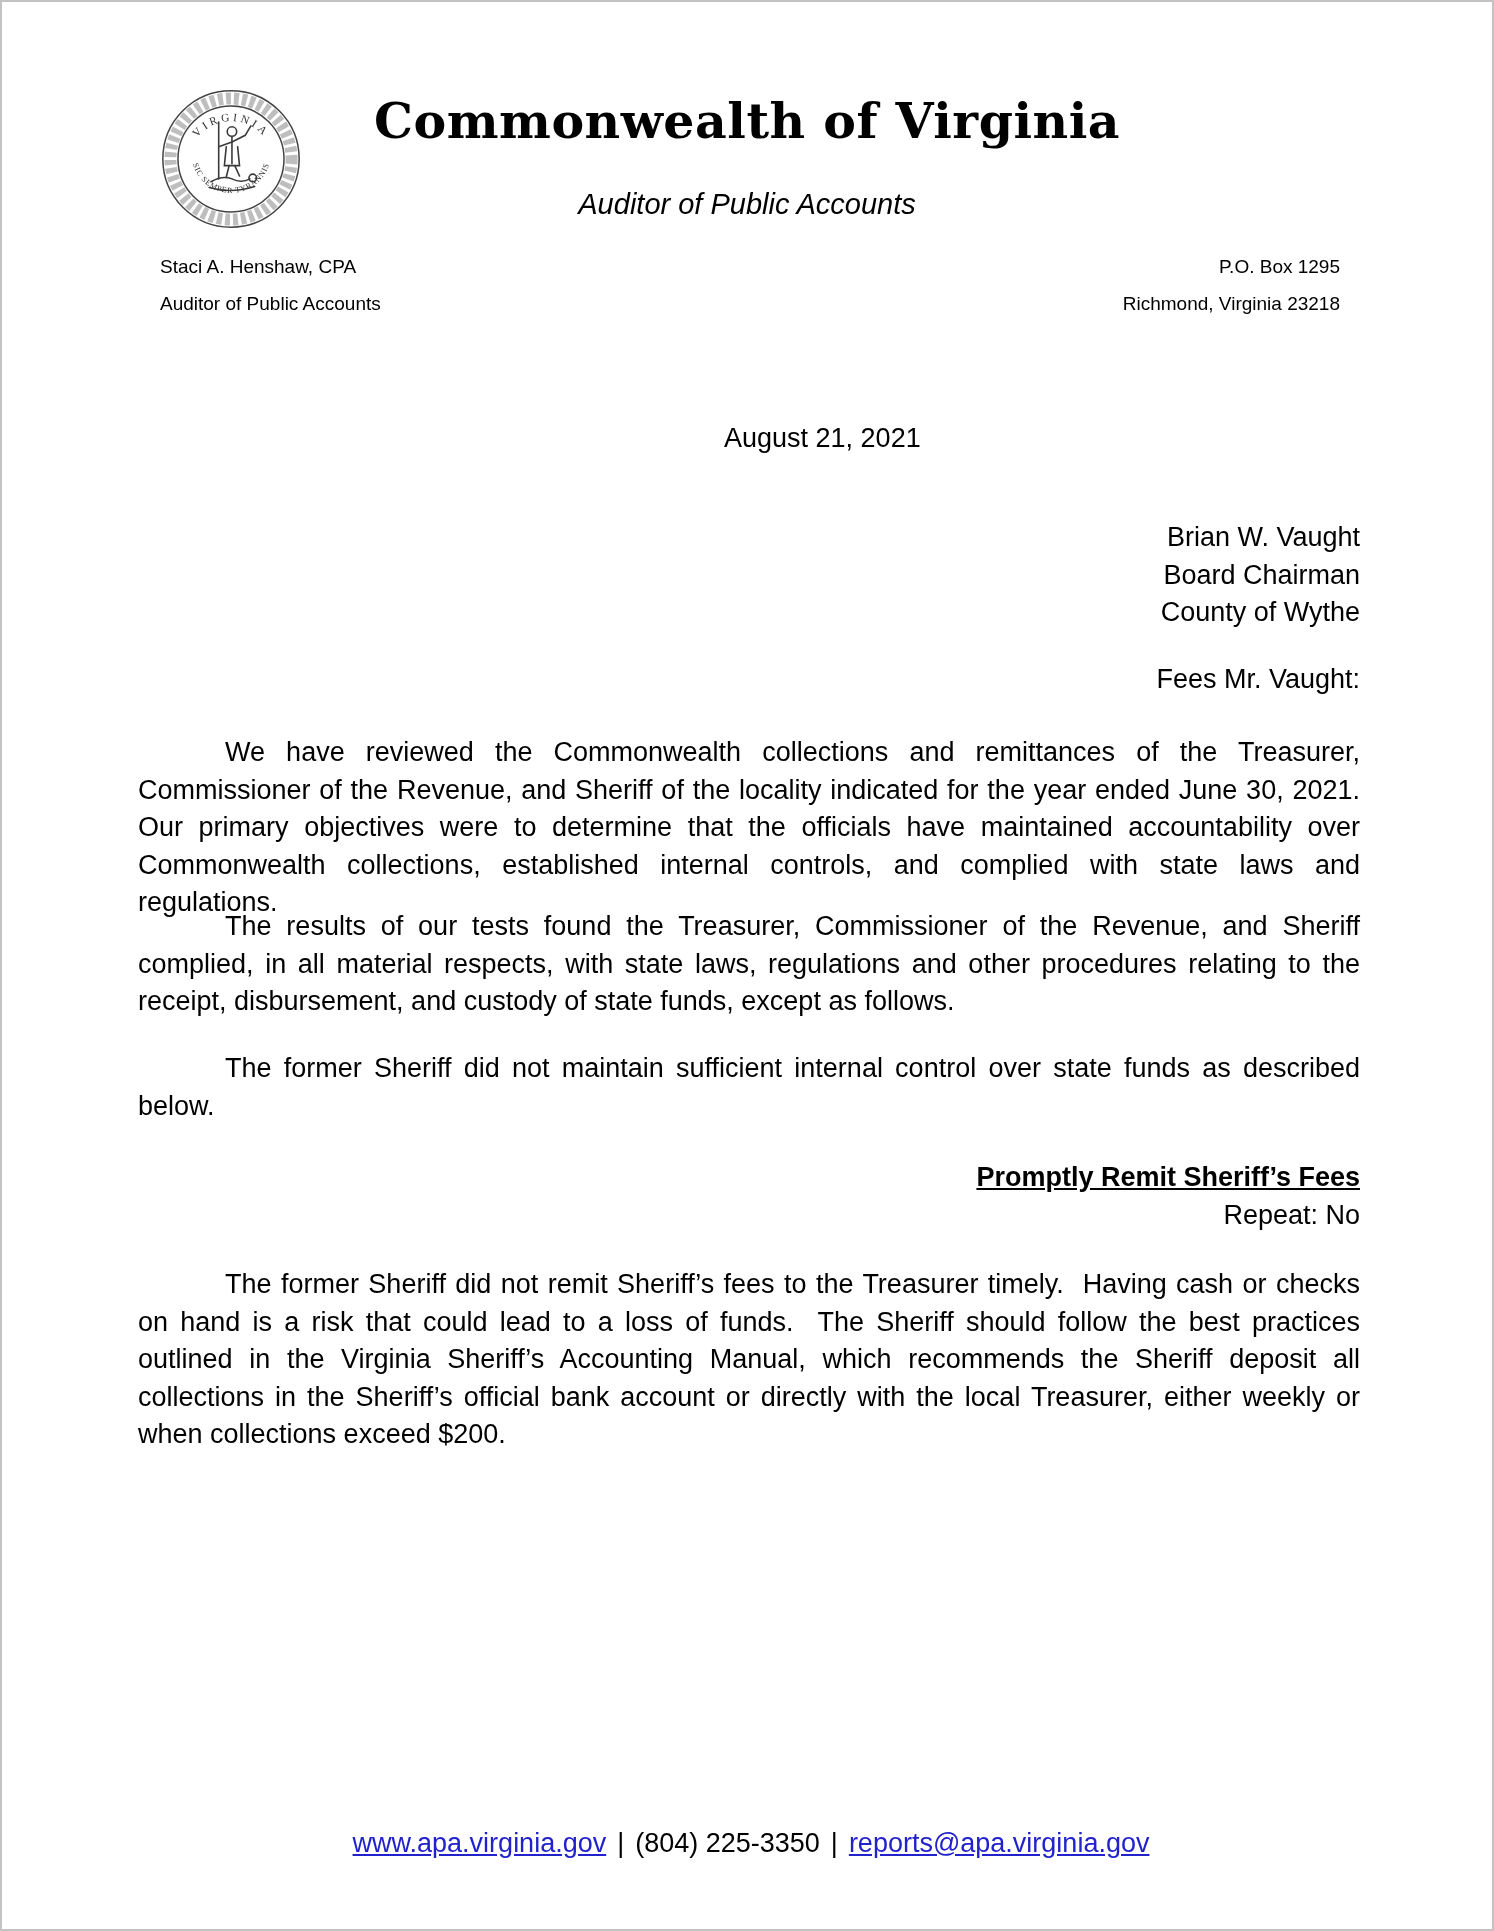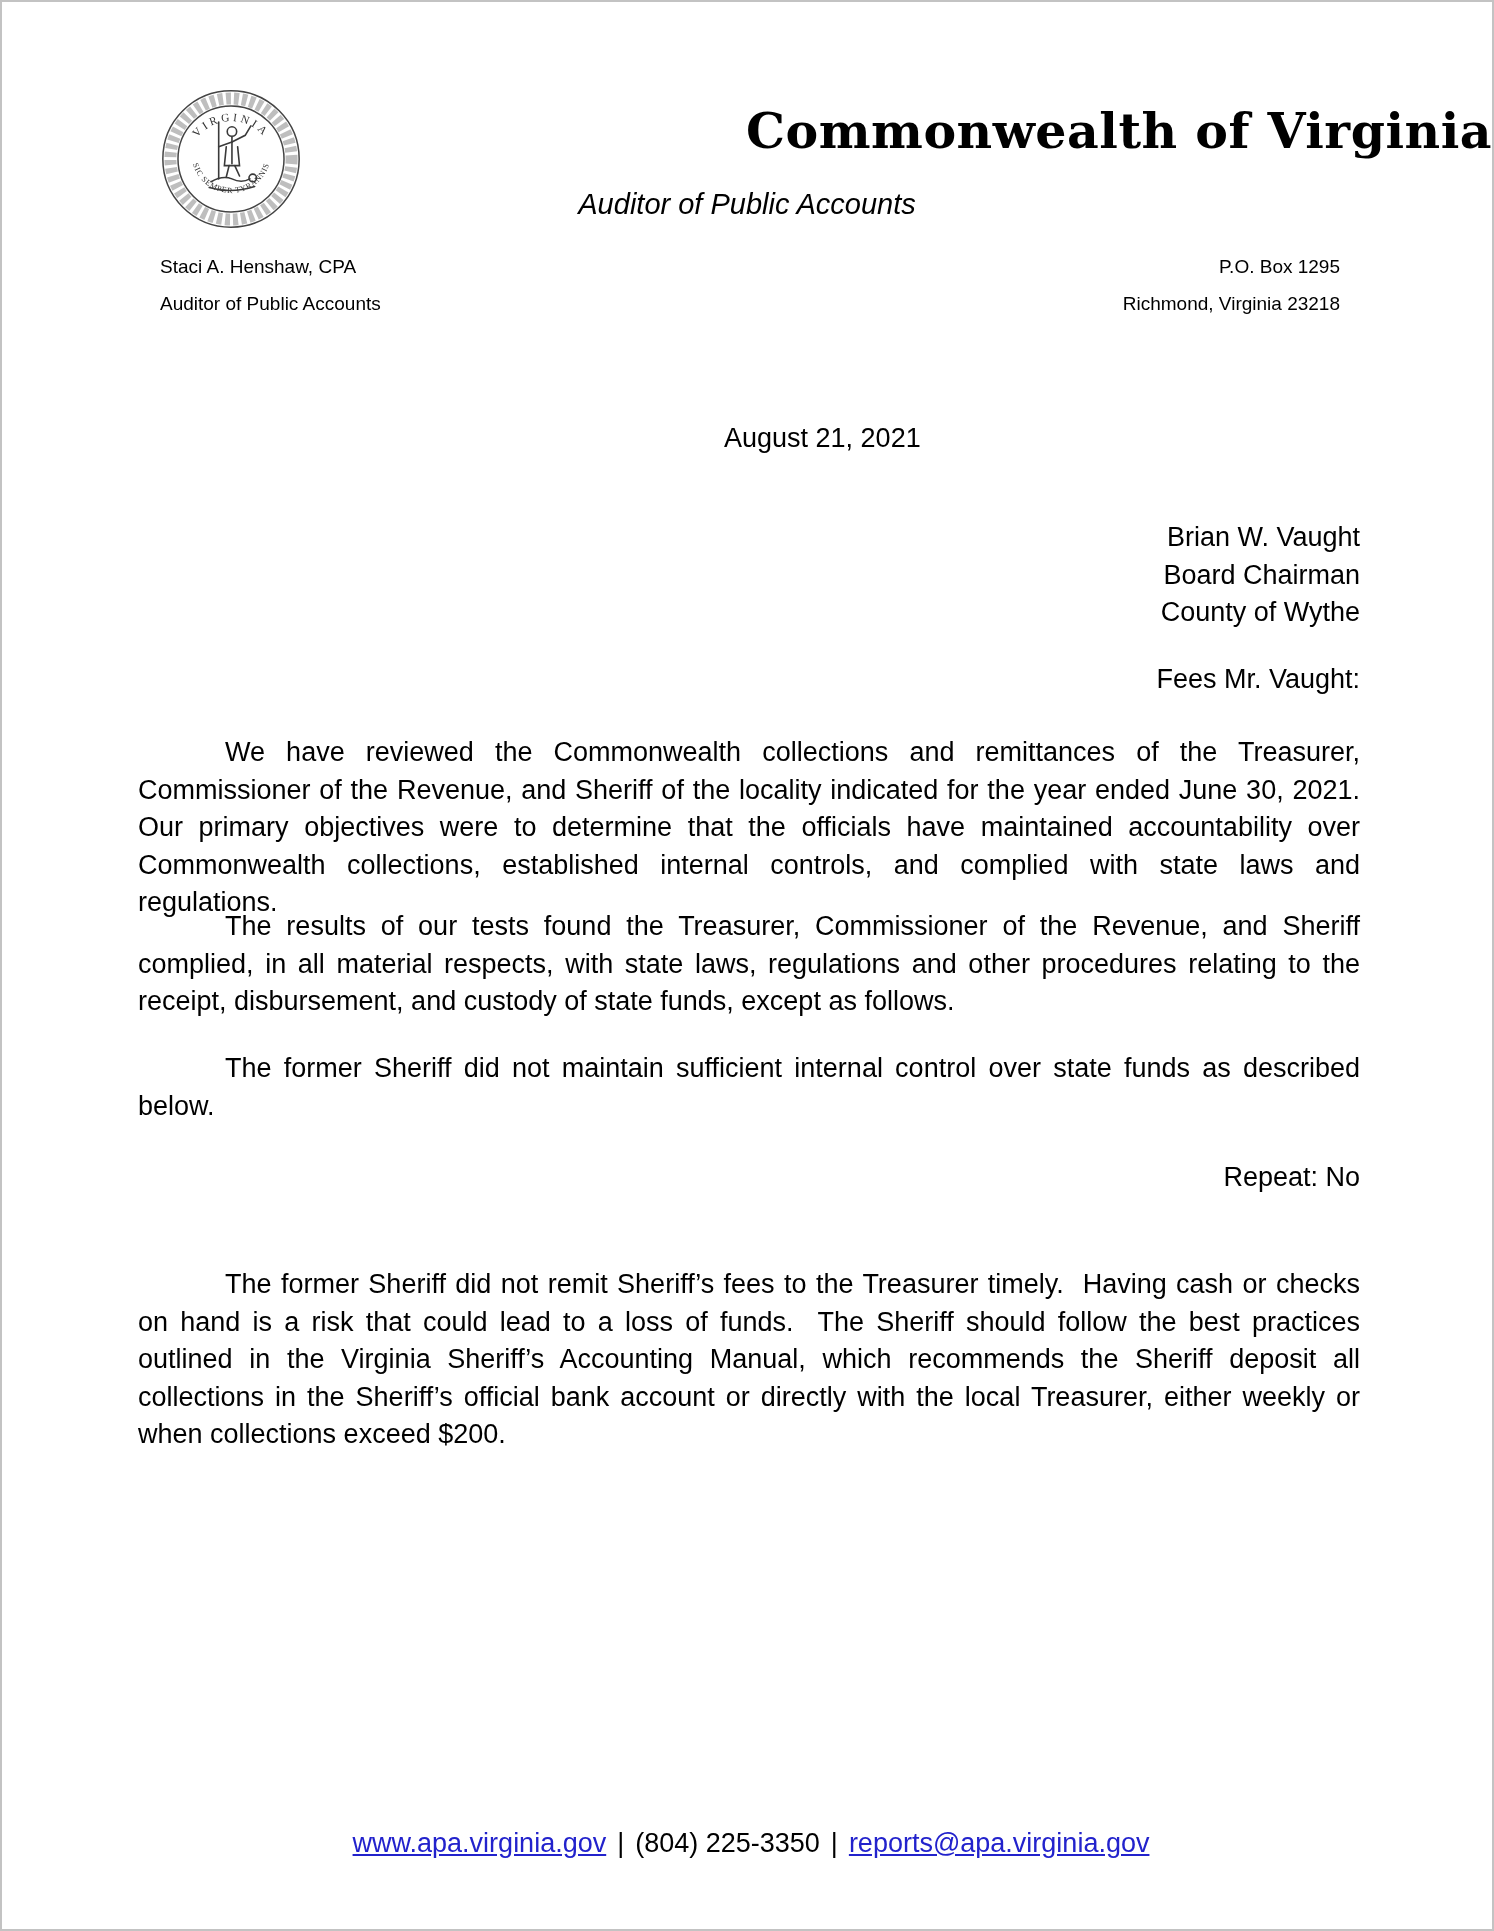"Commonwealth of Virginia" .org-title { text-align: right -> center; top: 100px -> 90px }
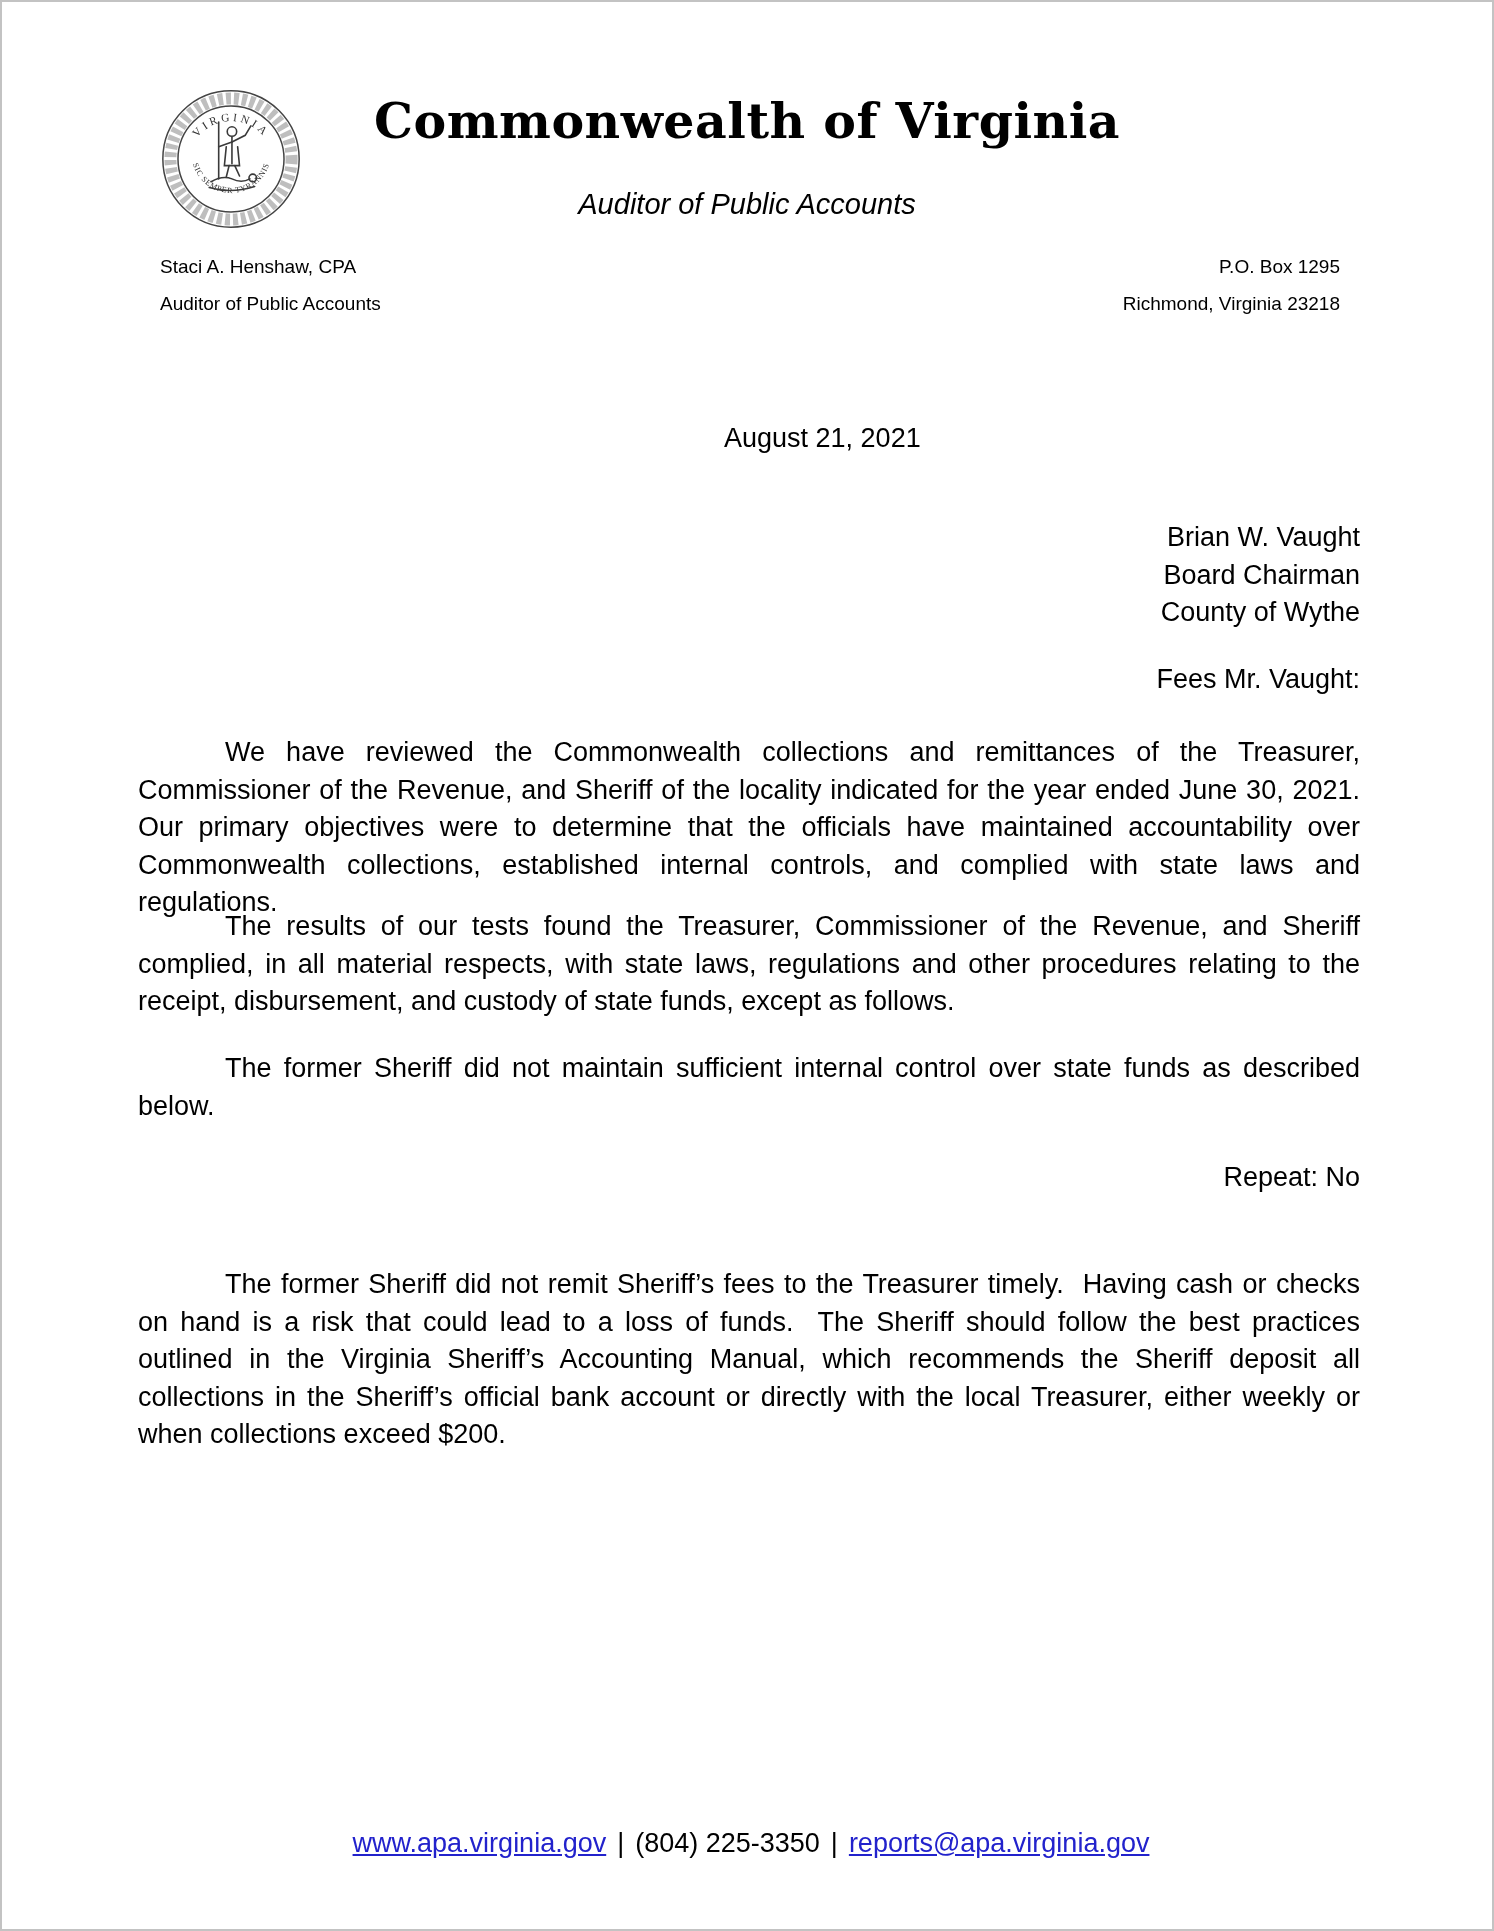"Promptly Remit Sheriff’s Fees" div.finding-heading-text { html: none -> <div>Promptly Remit Sheriff’s Fees</div> }
